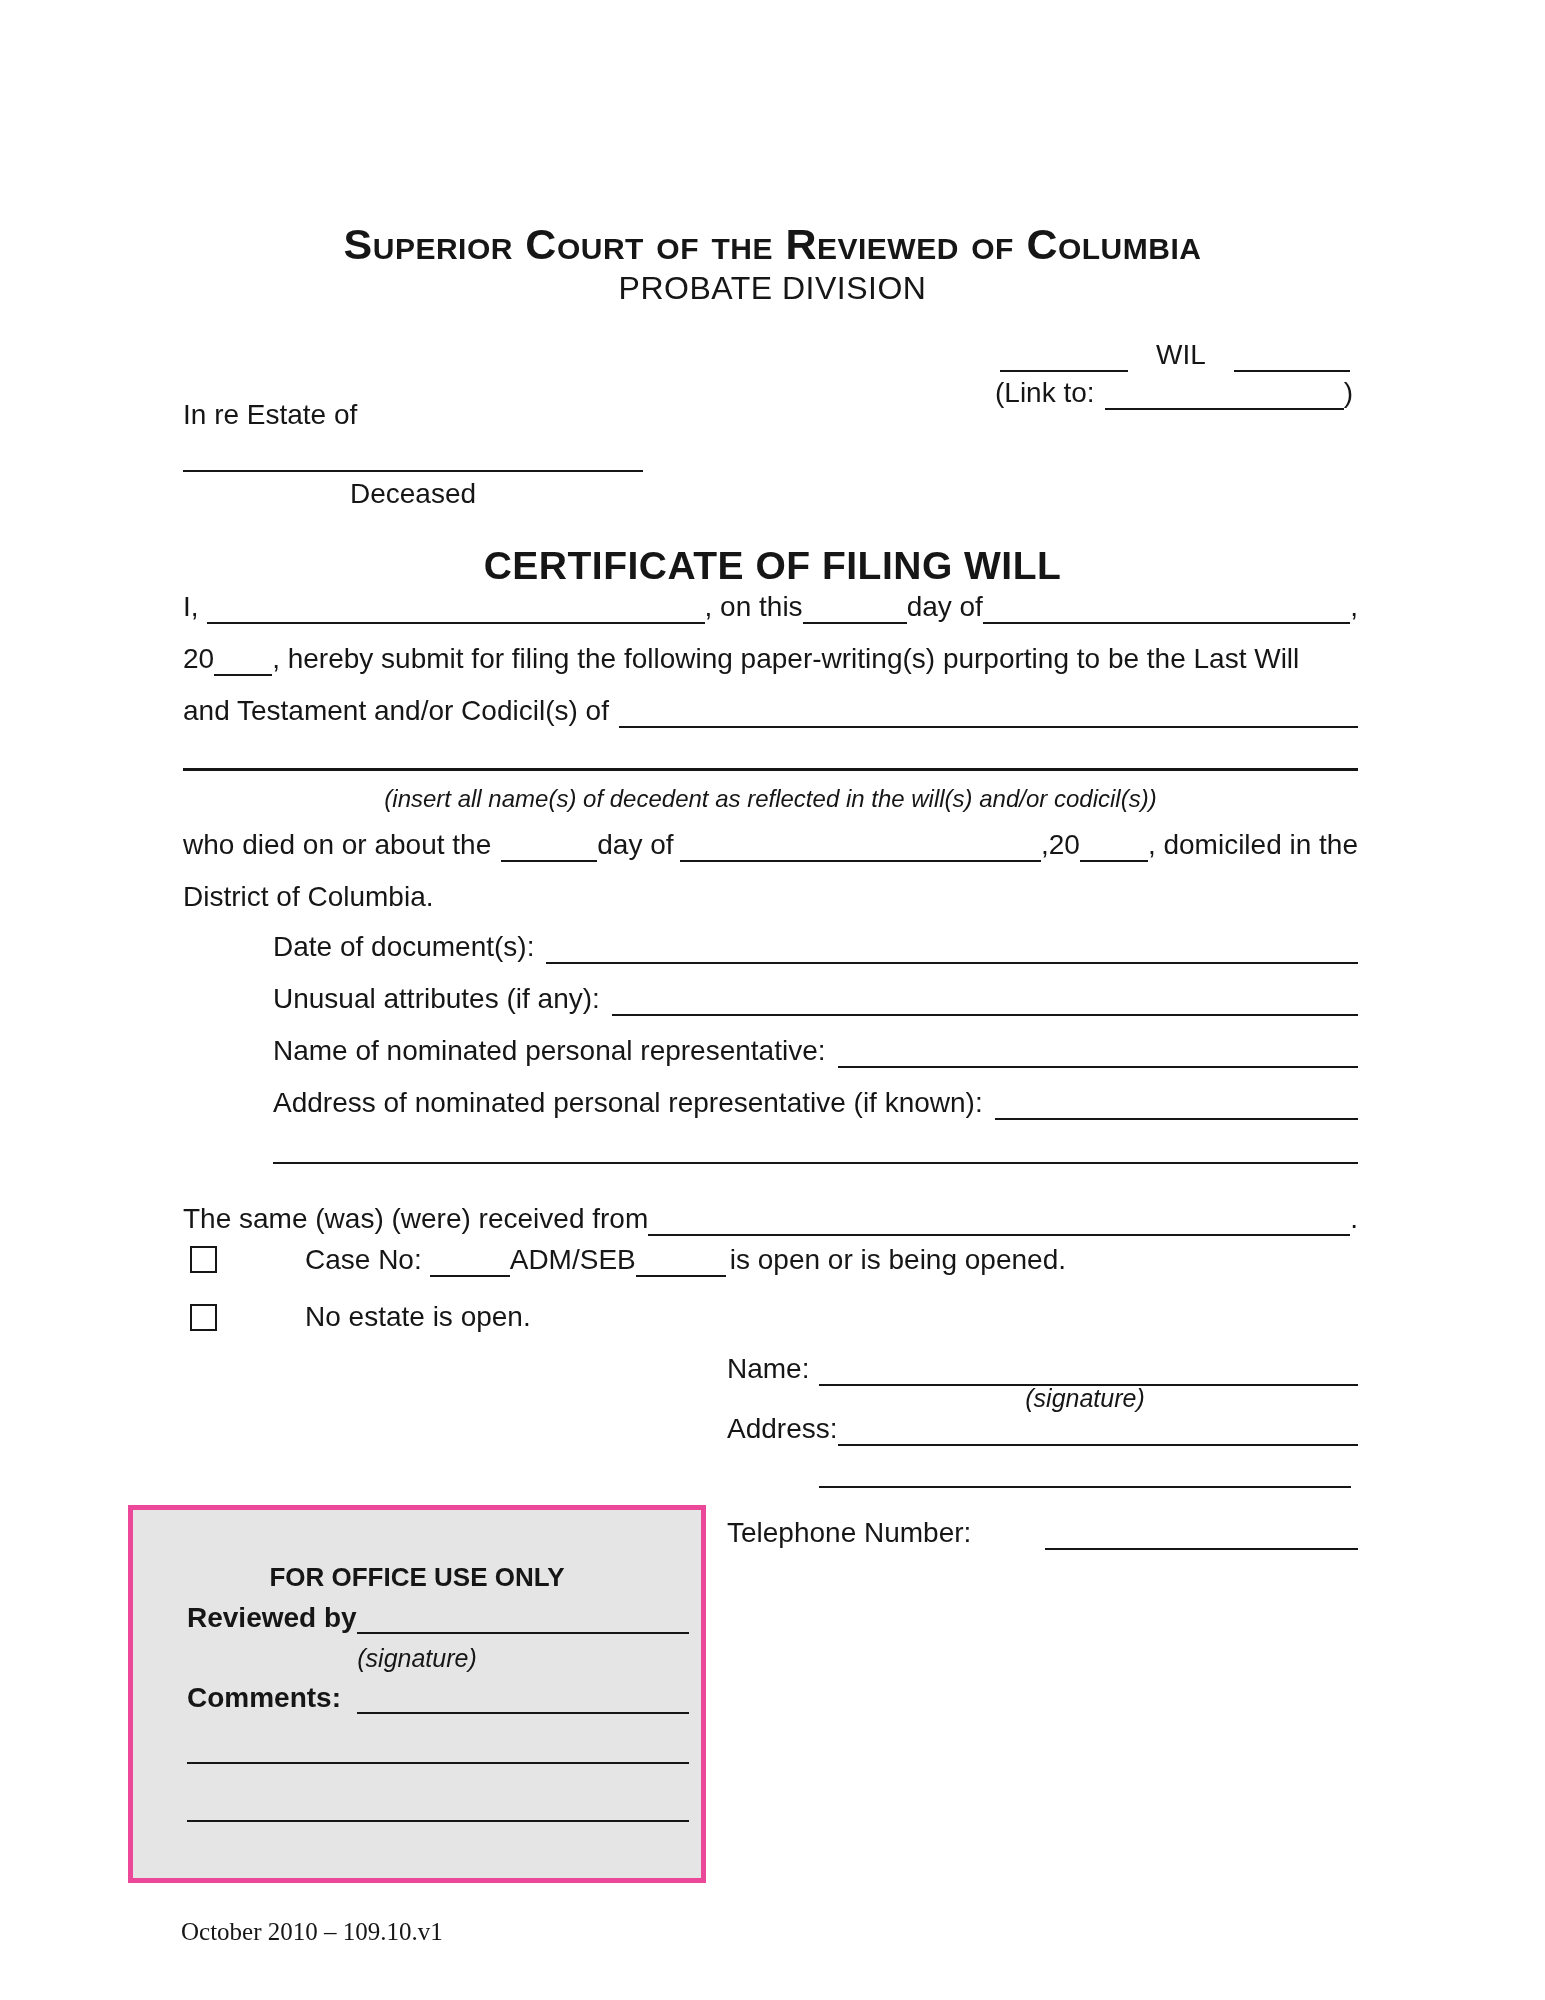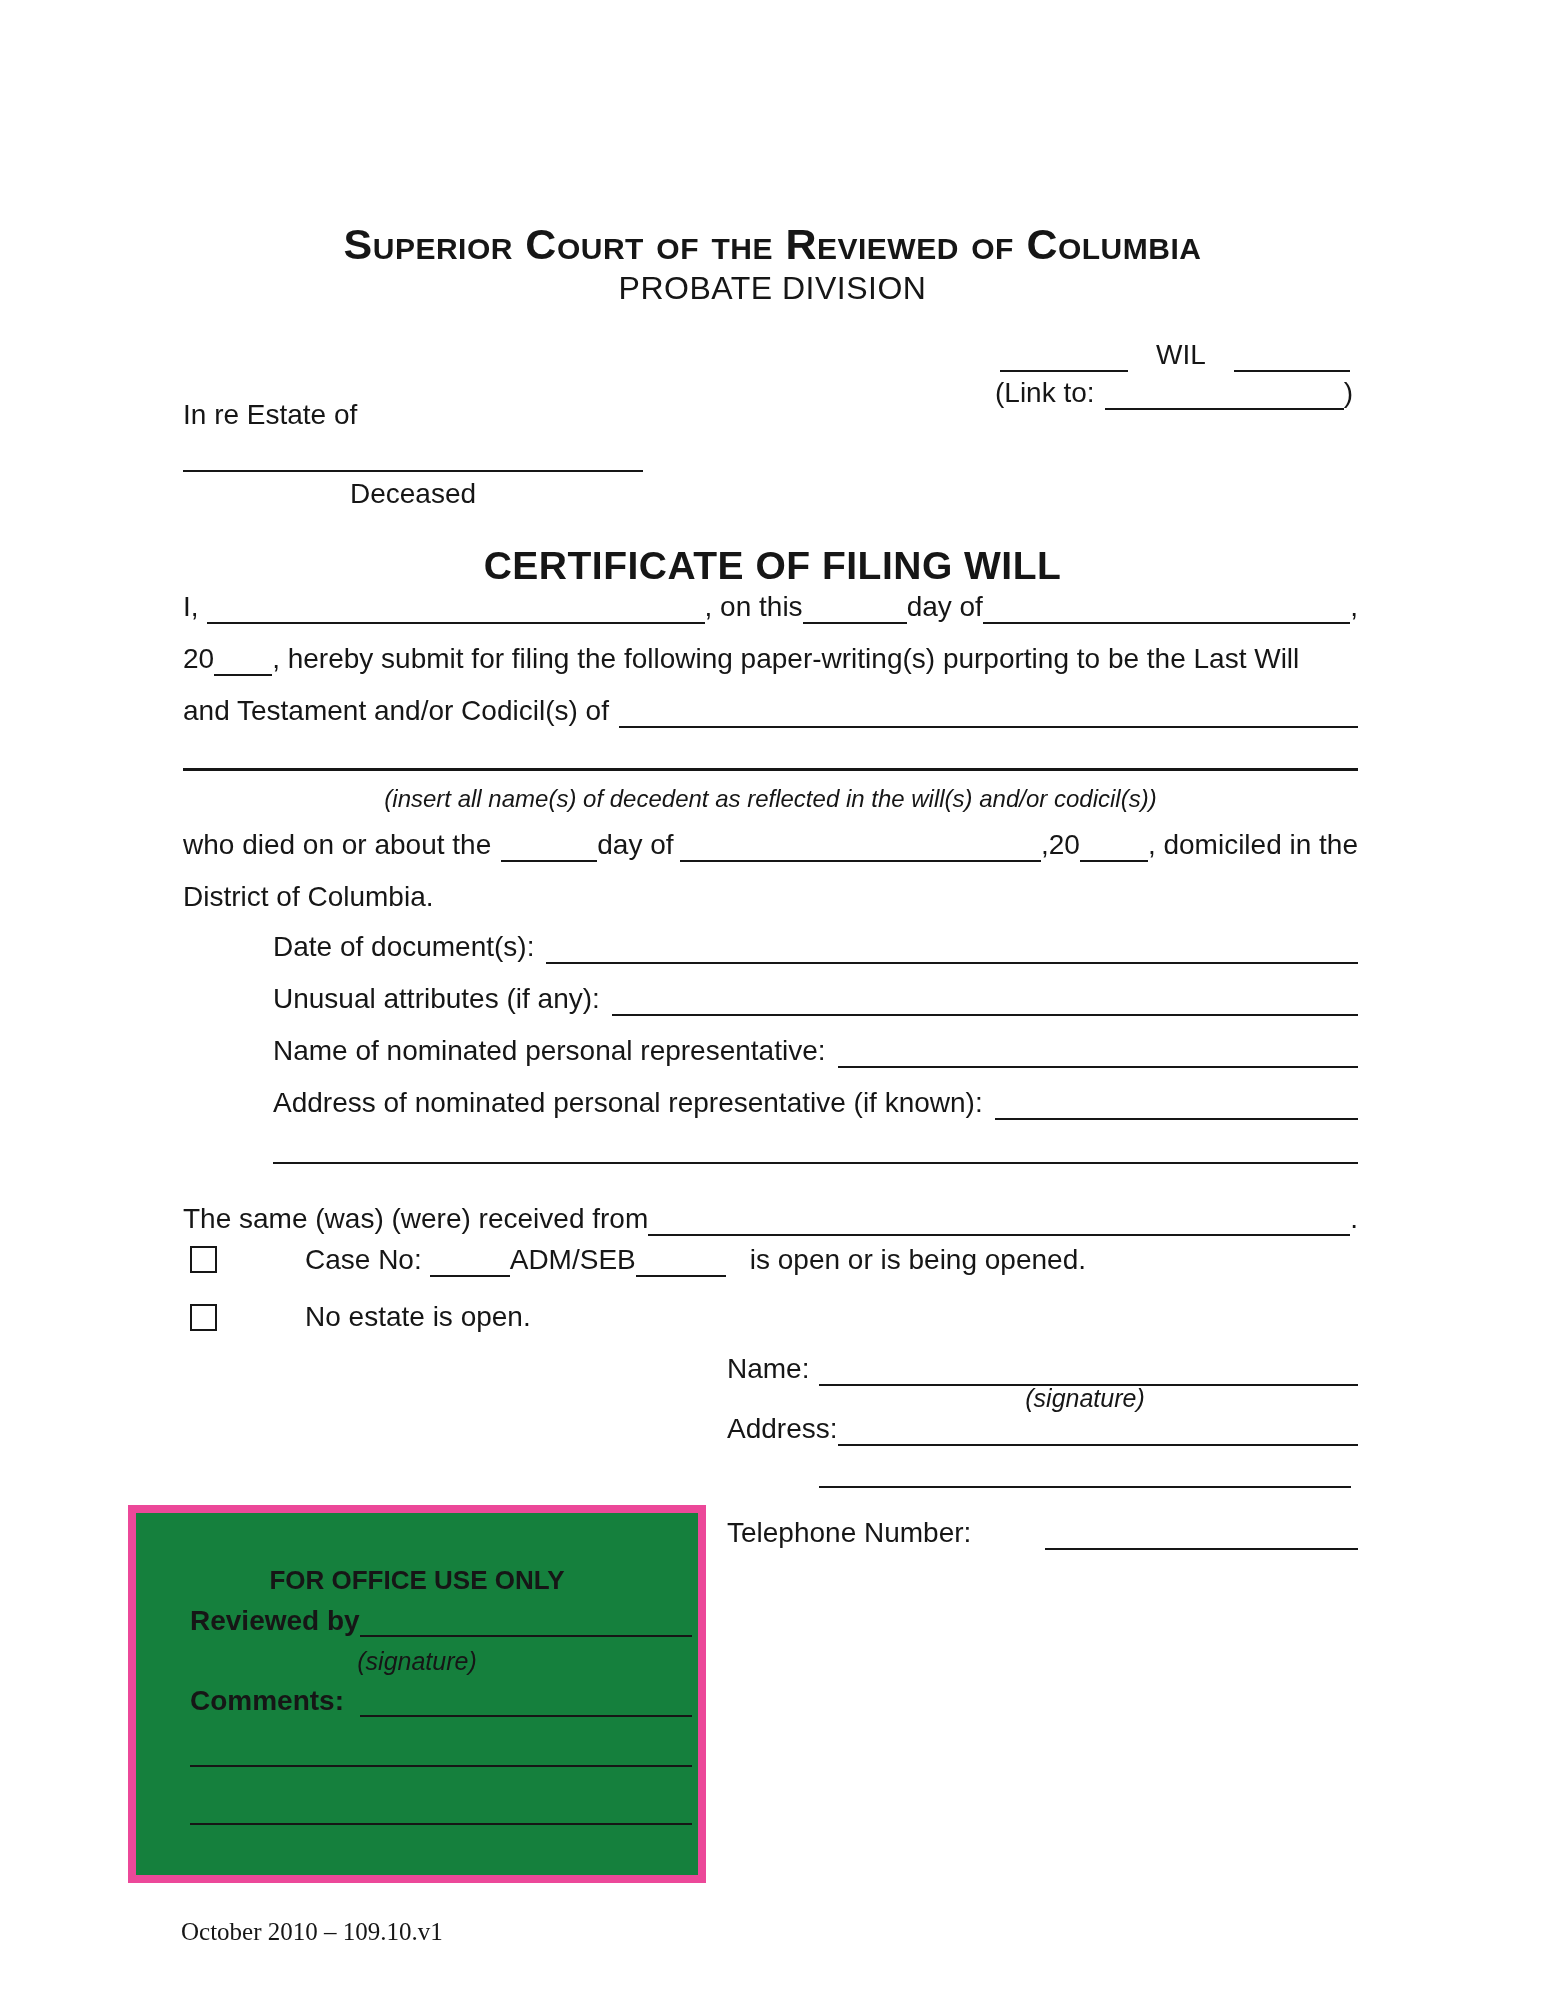"is open or is being" span { margin-left: 24px -> 4px }
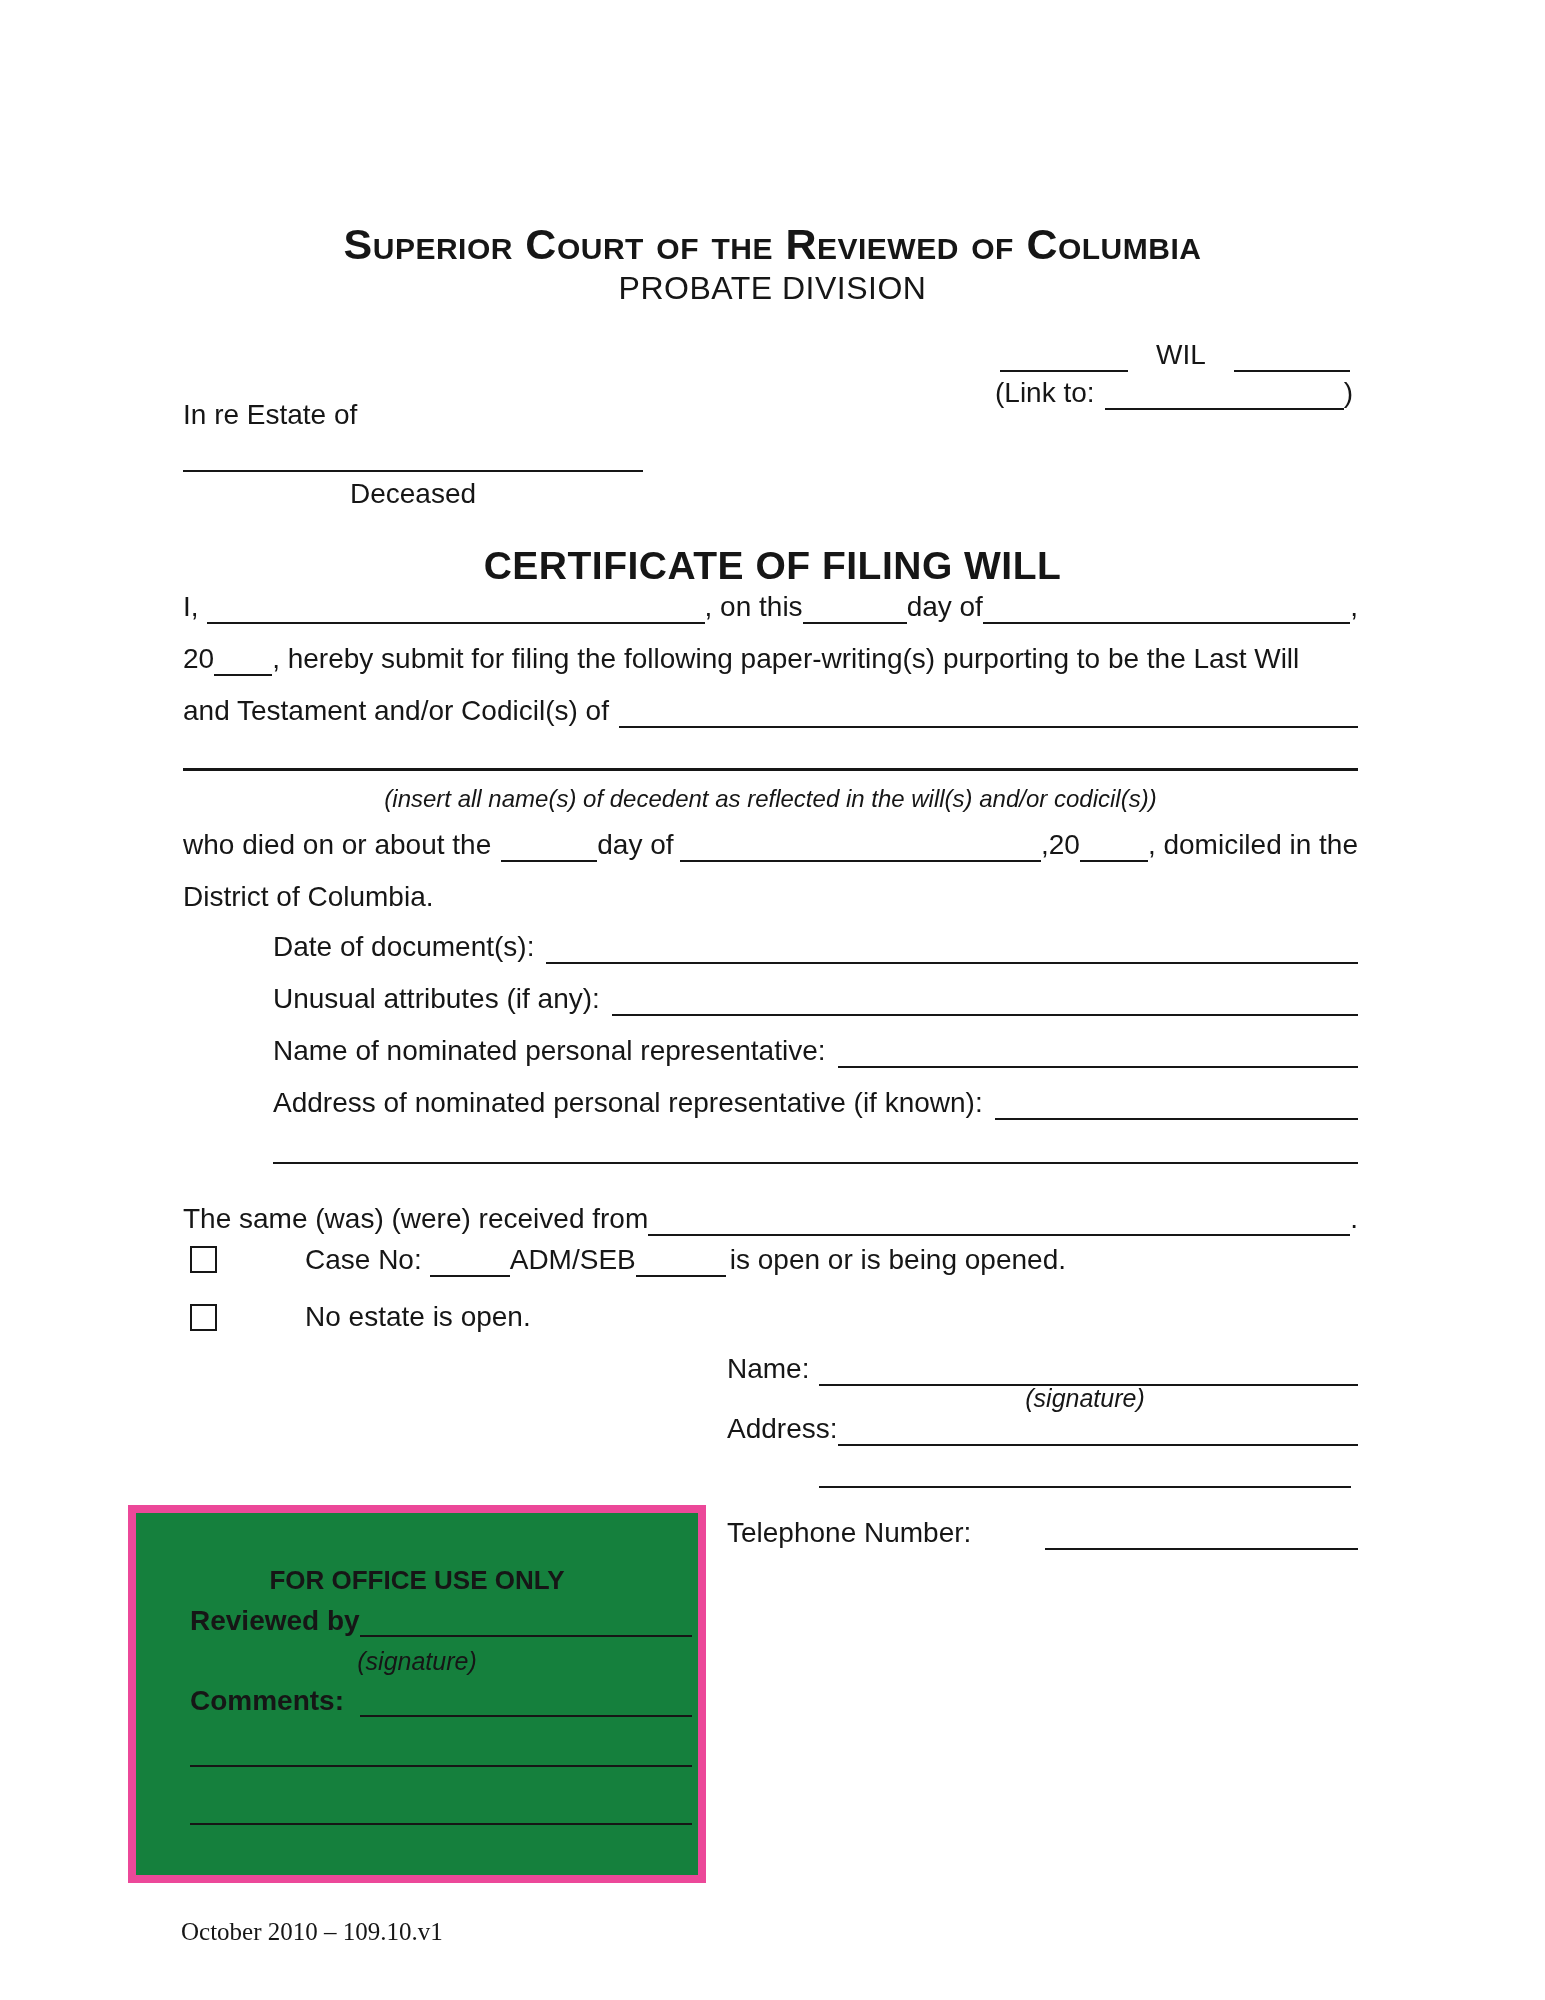"FOR OFFICE USE ONLY" .office-box { background: #15803d -> #e5e5e5; border: 8px solid #ec4899 -> 5px solid #ec4899 }
